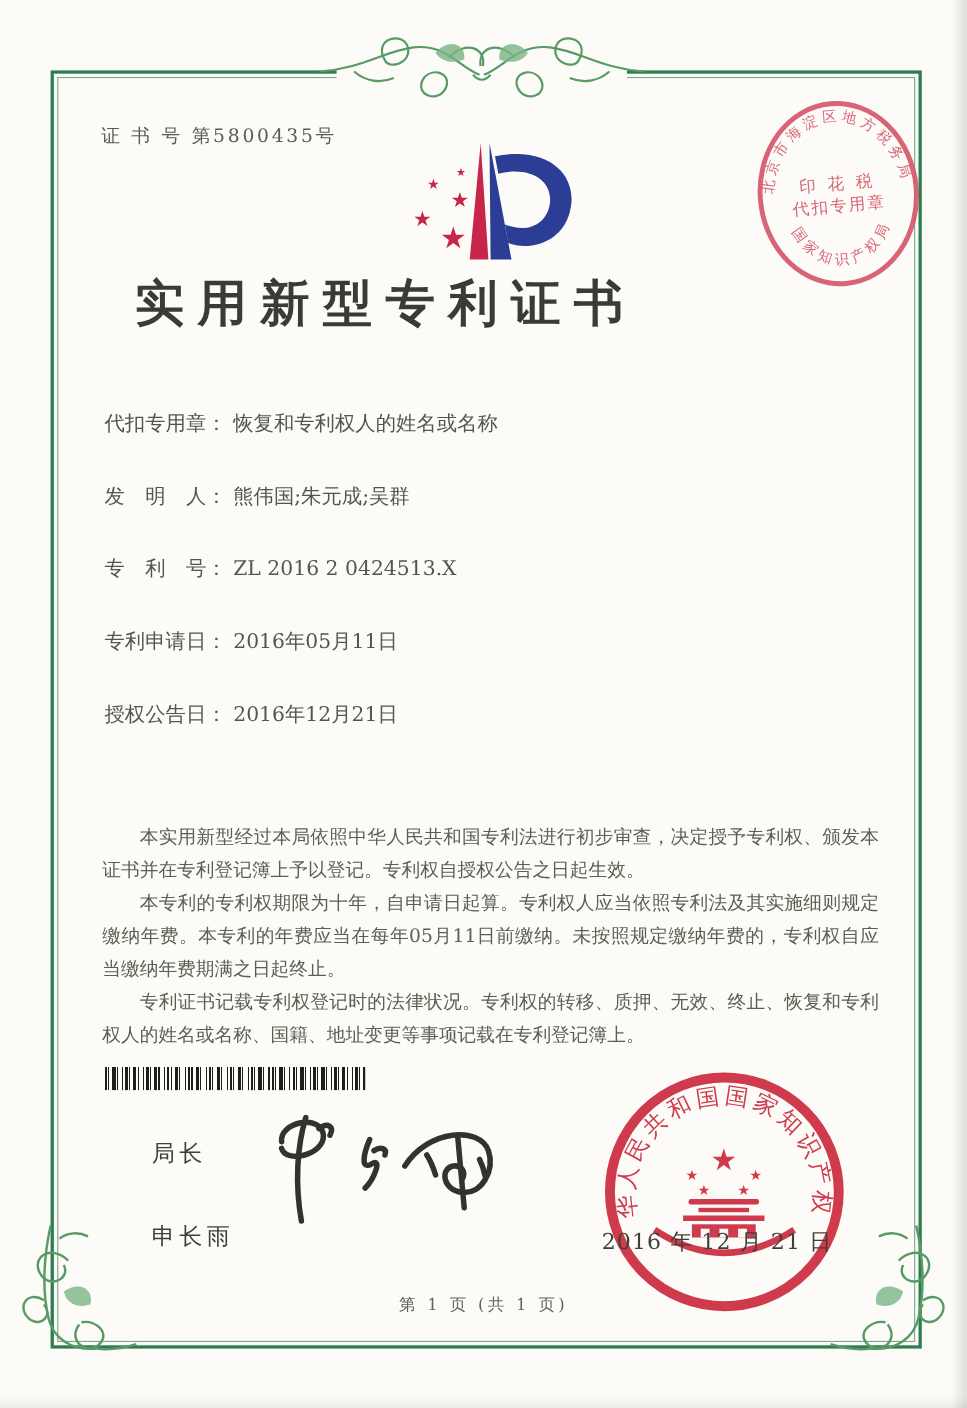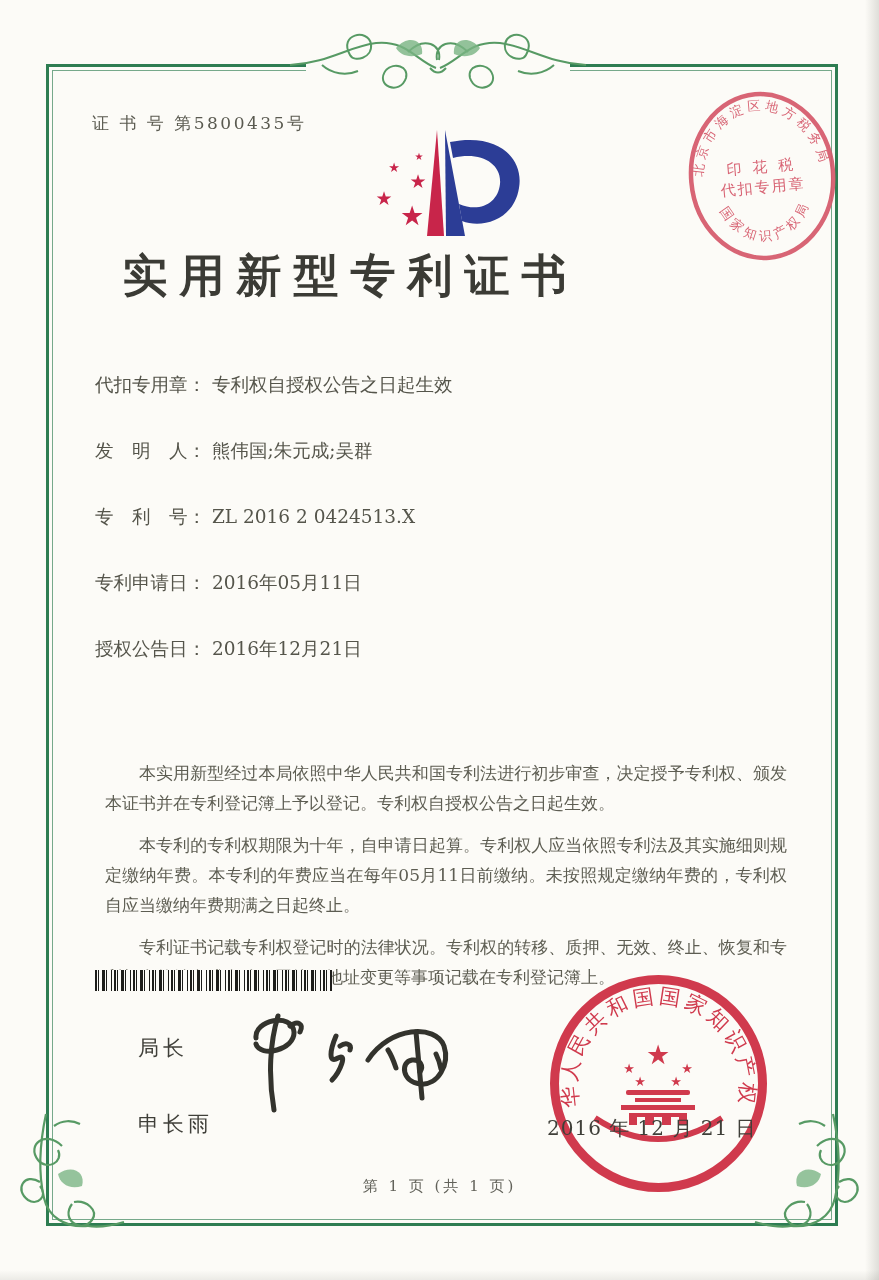"专利权自授权公告之日起生效" span.val { text: 专利权自授权公告之日起生效 -> 恢复和专利权人的姓名或名称 }
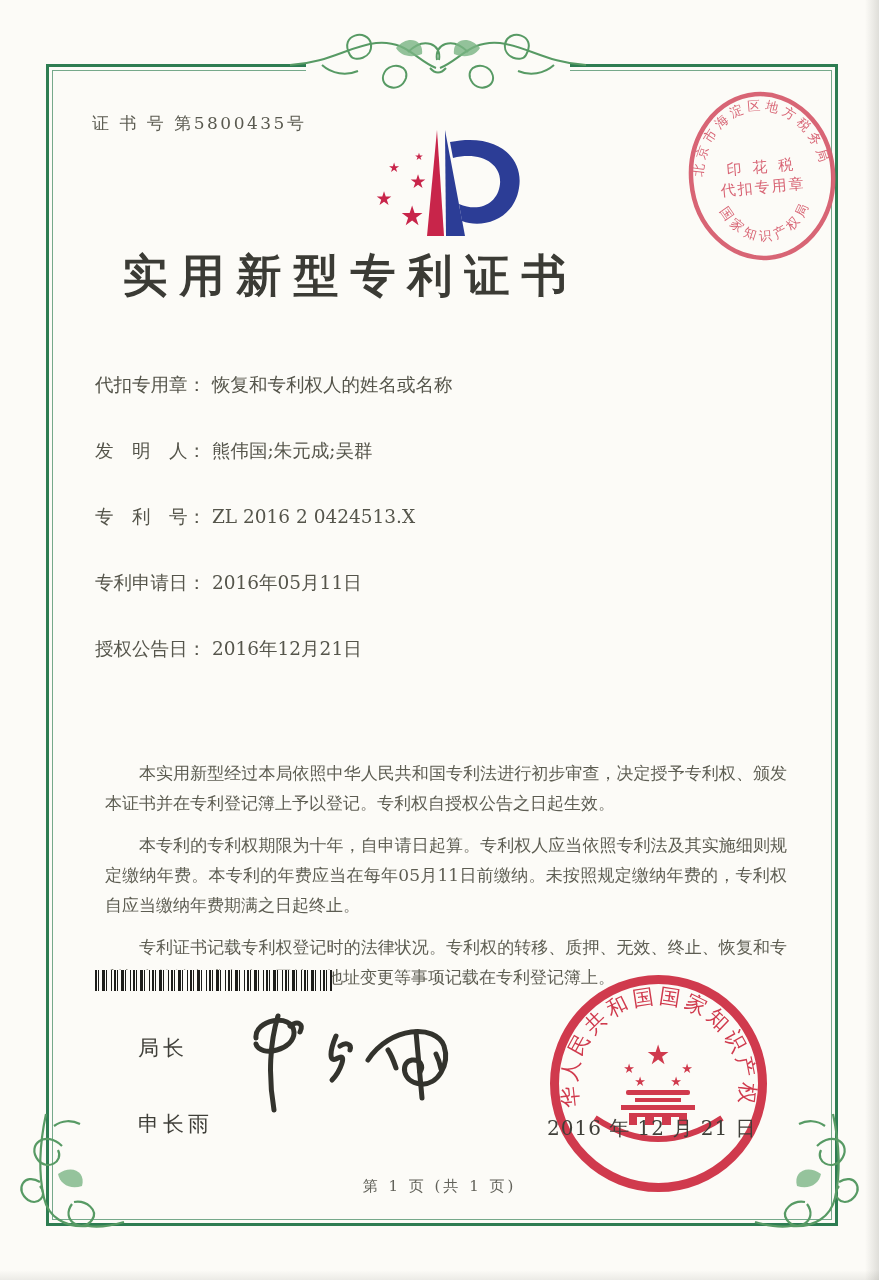"本实用新型经过本局依照中华人民共和国专利法进行初步审查，决定授予专利权、颁发本证" .paragraphs p { margin: 12px -> 0 }
